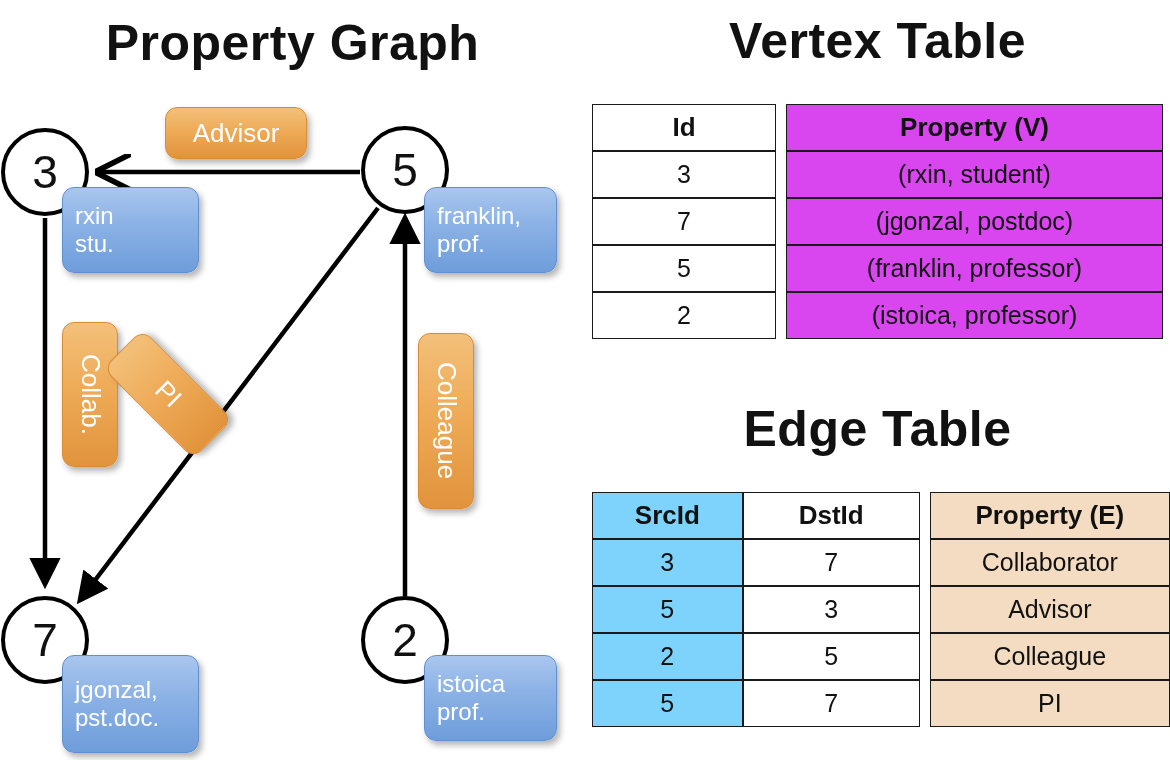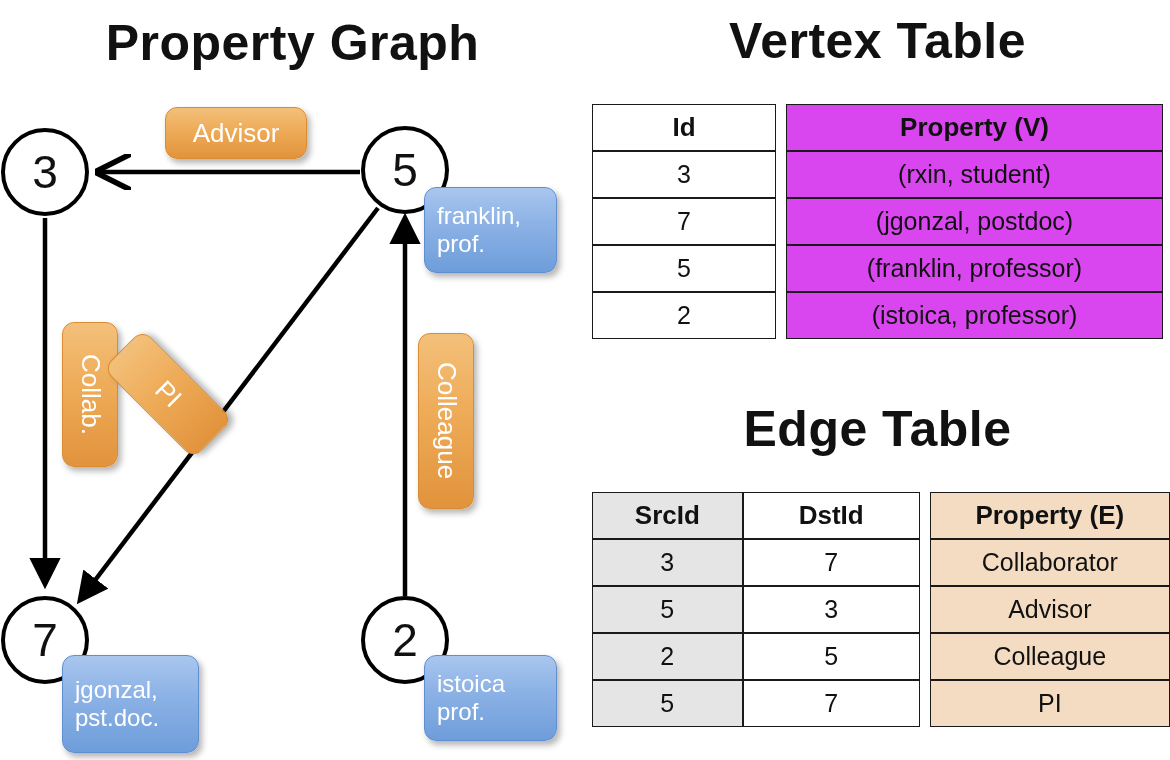"rxin" div.prop-box { html: none -> <div> <span>rxin</span> <span>stu.</span> </div> }
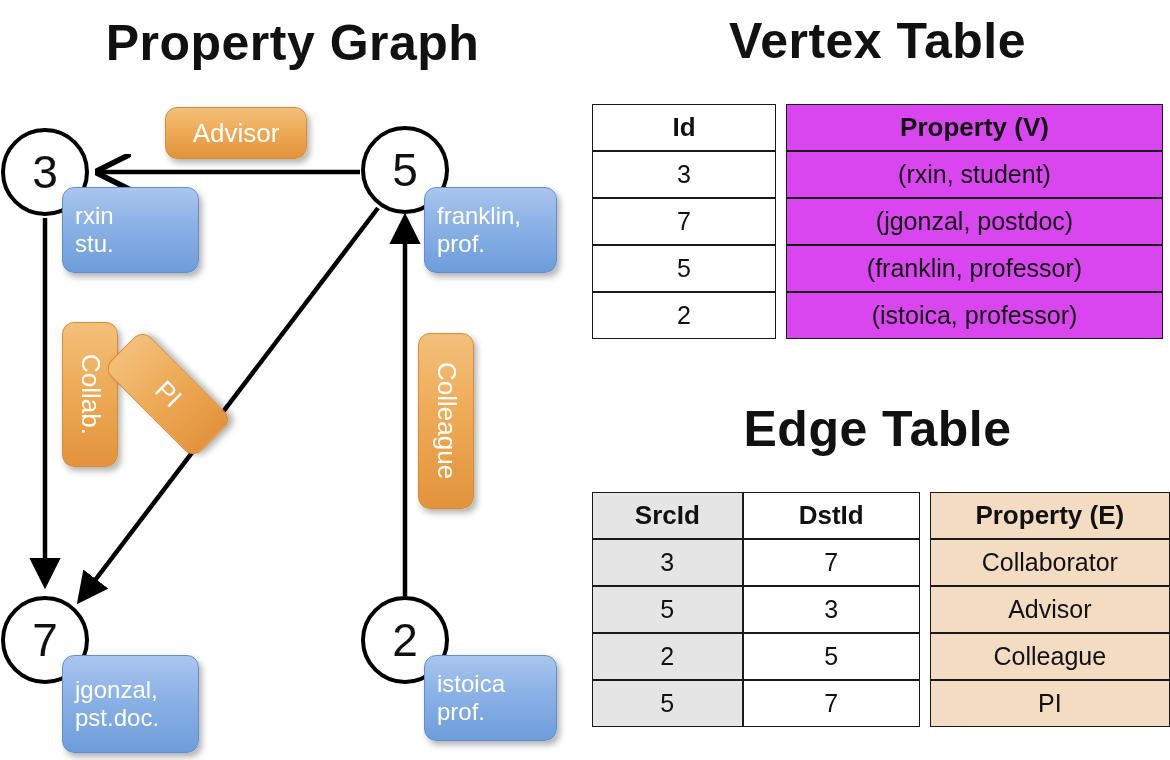"SrcId" #edge-table td.src-col { background: #e5e5e5 -> #7dd3fc }
